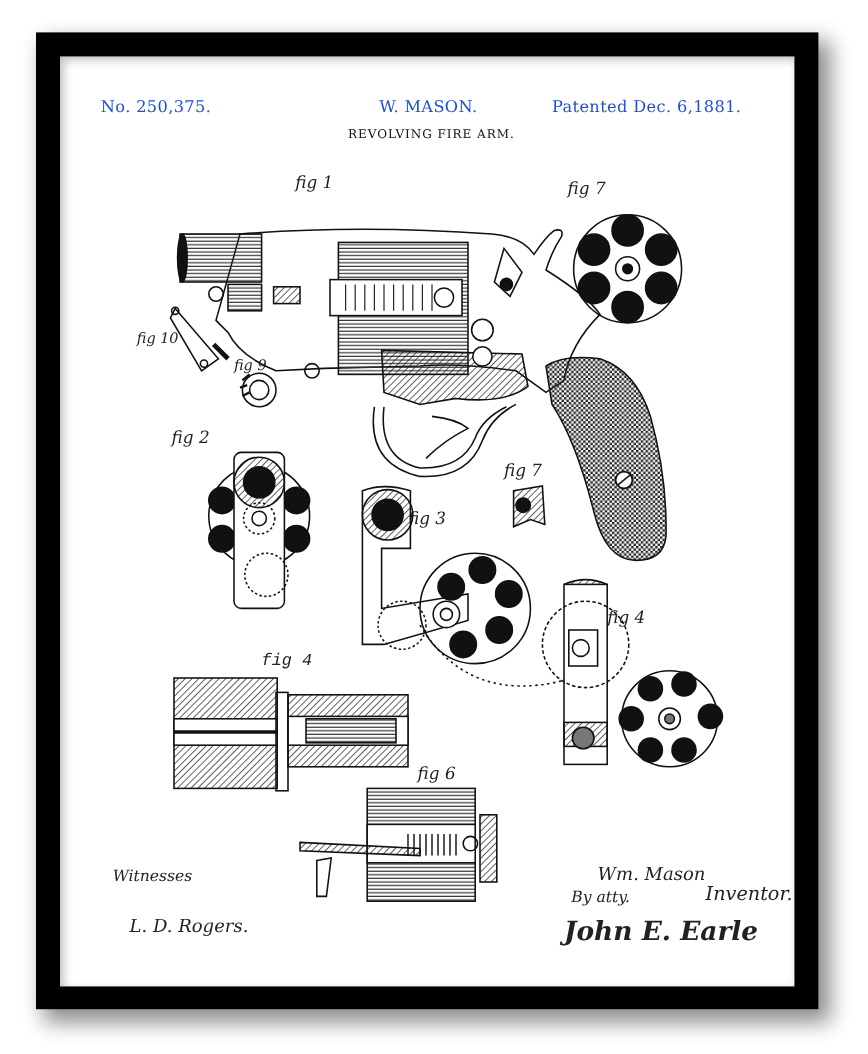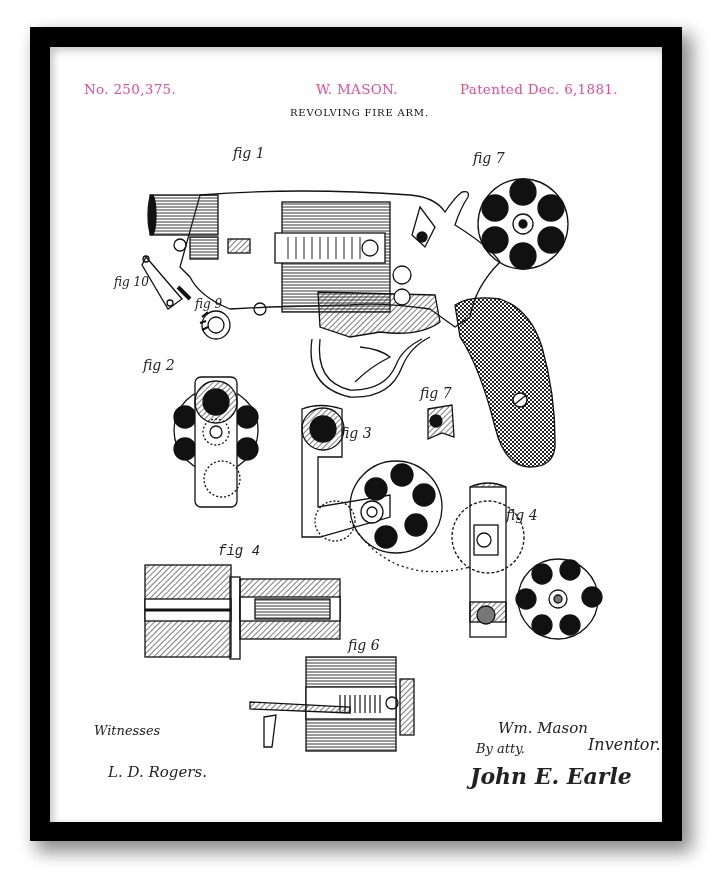"No. 250,375." .hdr { color: #ec4899 -> #1d4ed8 }
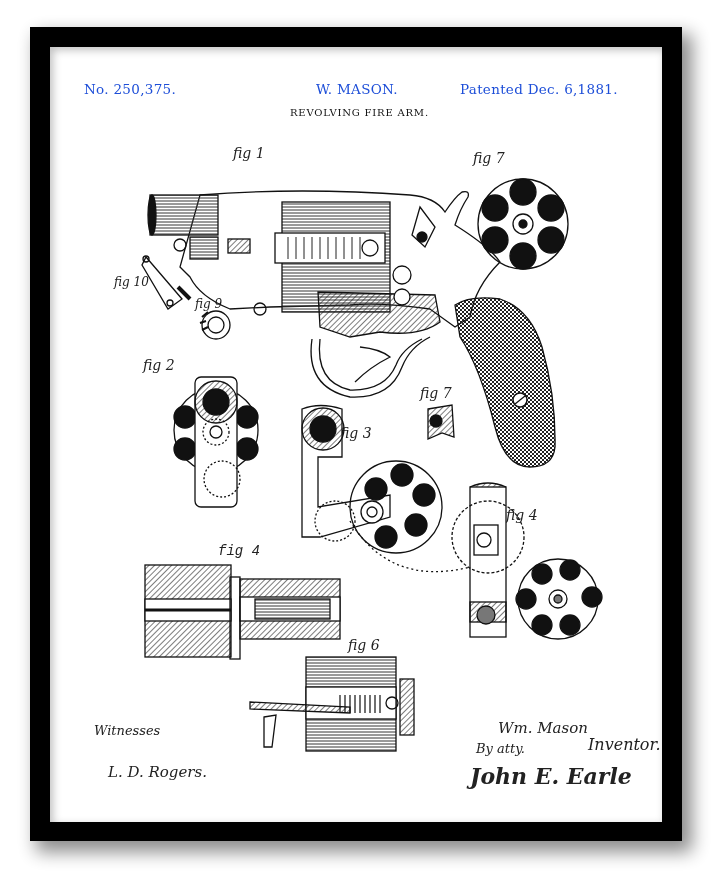"fig 1" div.figlbl { left: 183px -> 196px }
